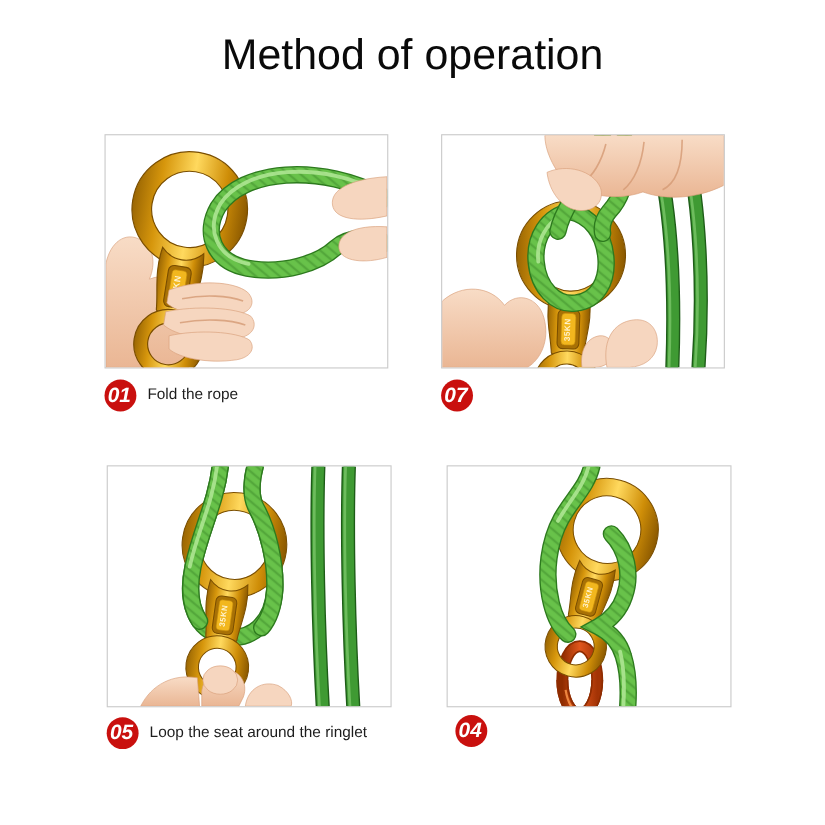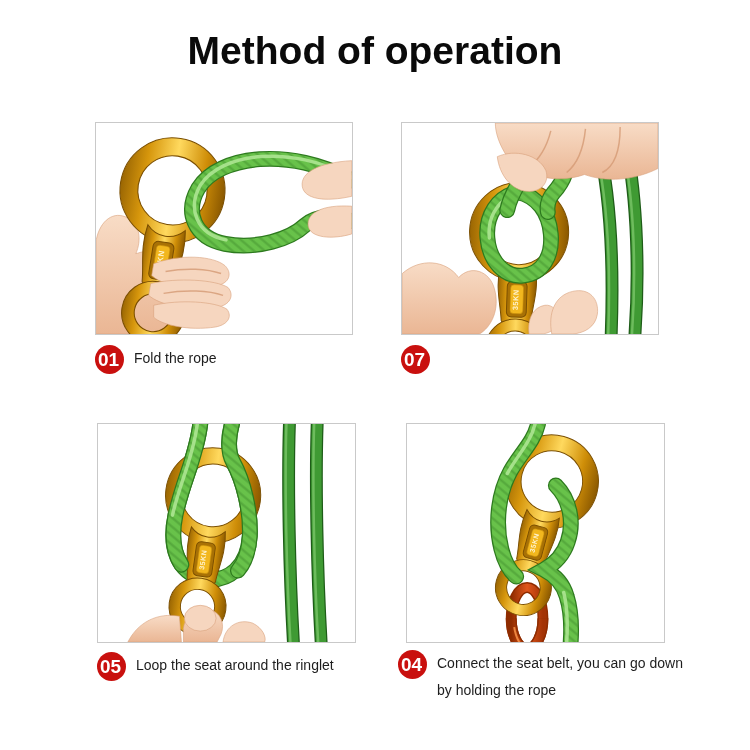"Method of operation" .title { font-weight: bold -> normal }
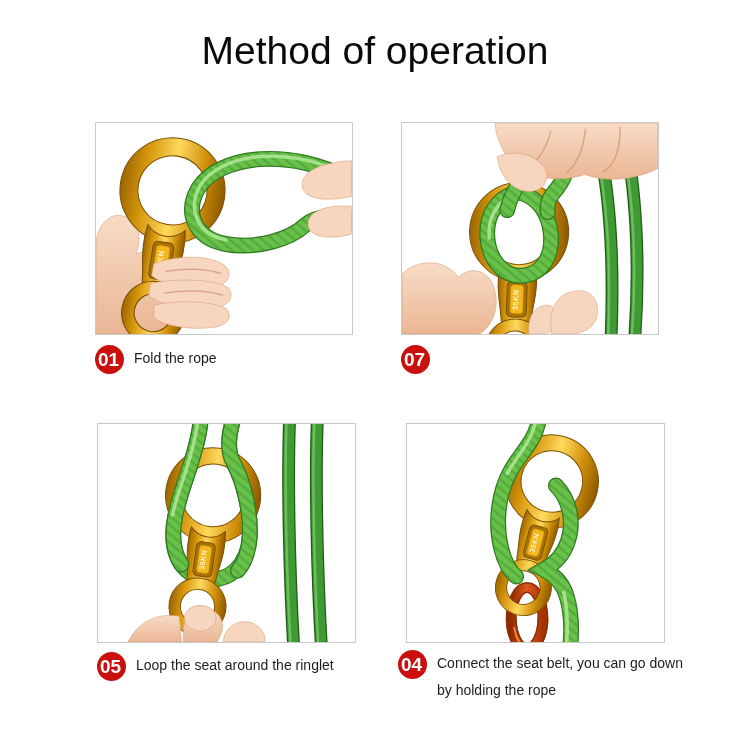"01" .badge { font-style: none -> italic }
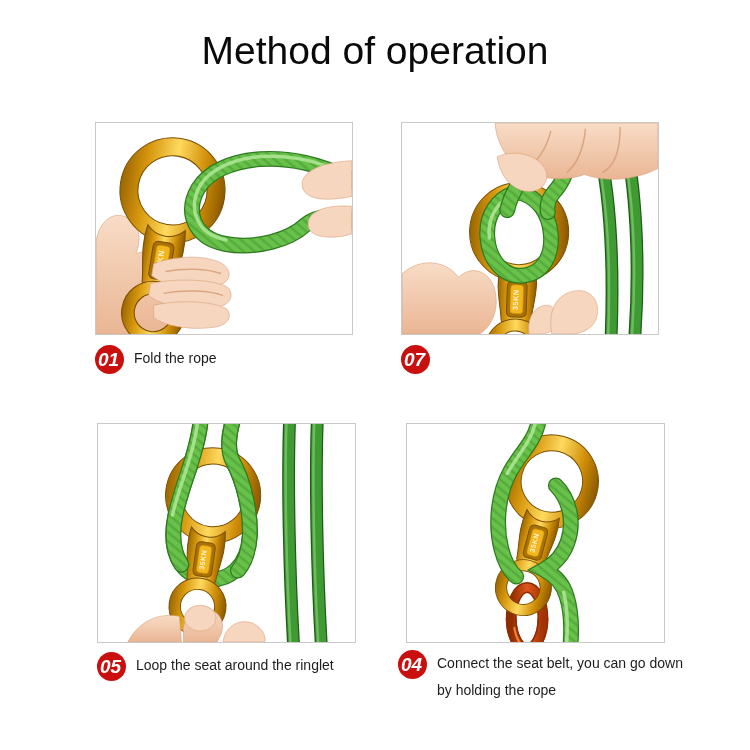"04" #cap4 { left: 398px -> 414px }
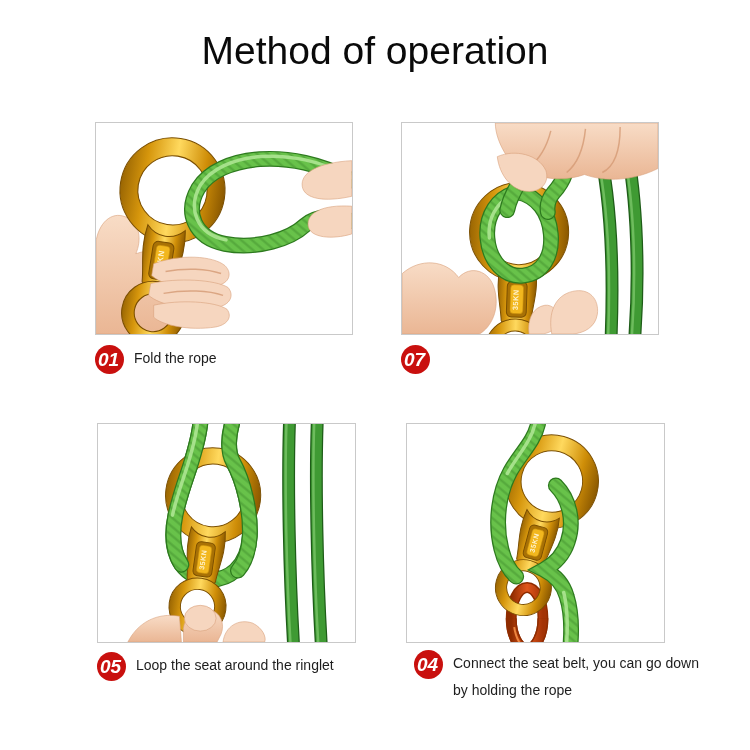"Connect the seat belt, you" span.cap-text { html: <span>Connect the seat belt, you can go down by holding the rope</span> -> none }
